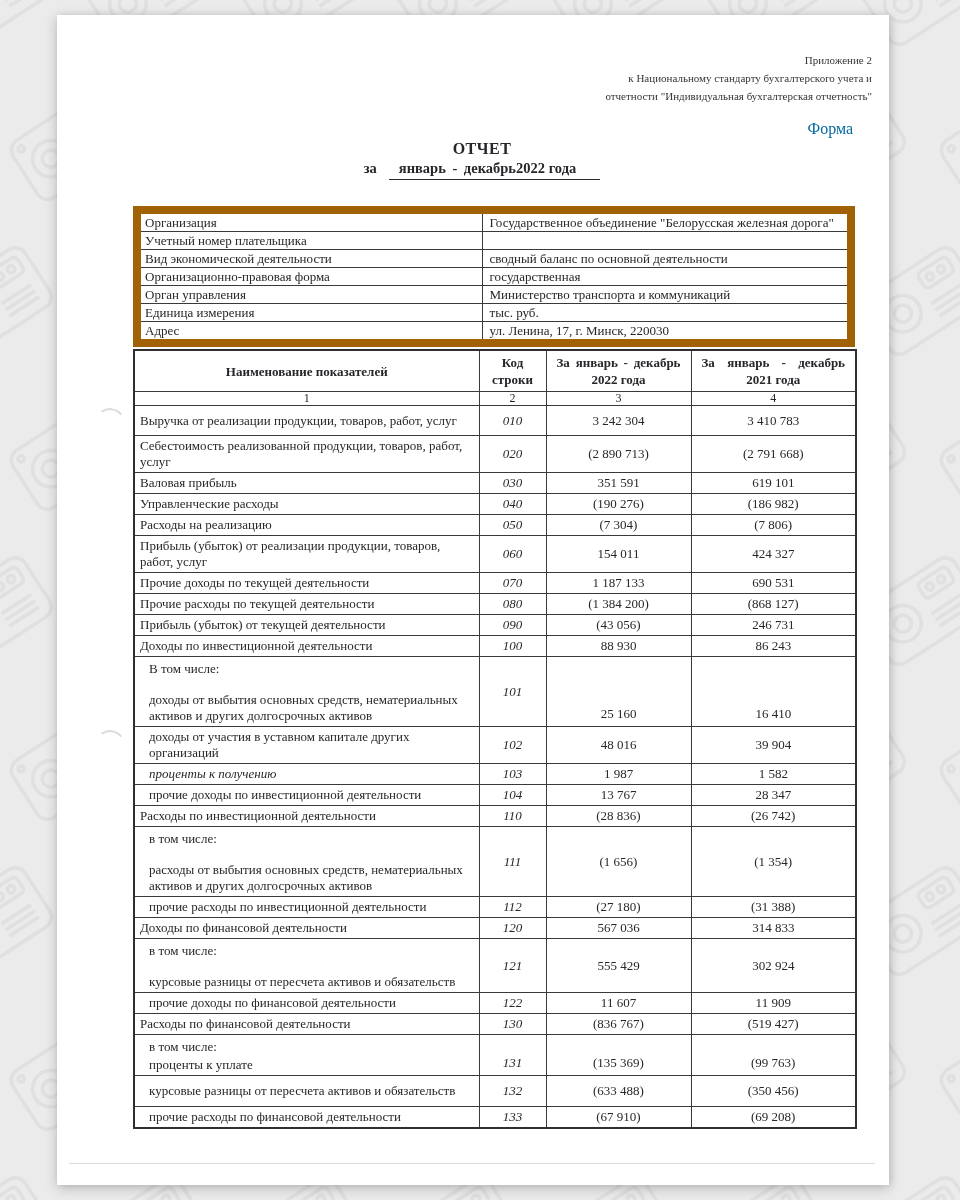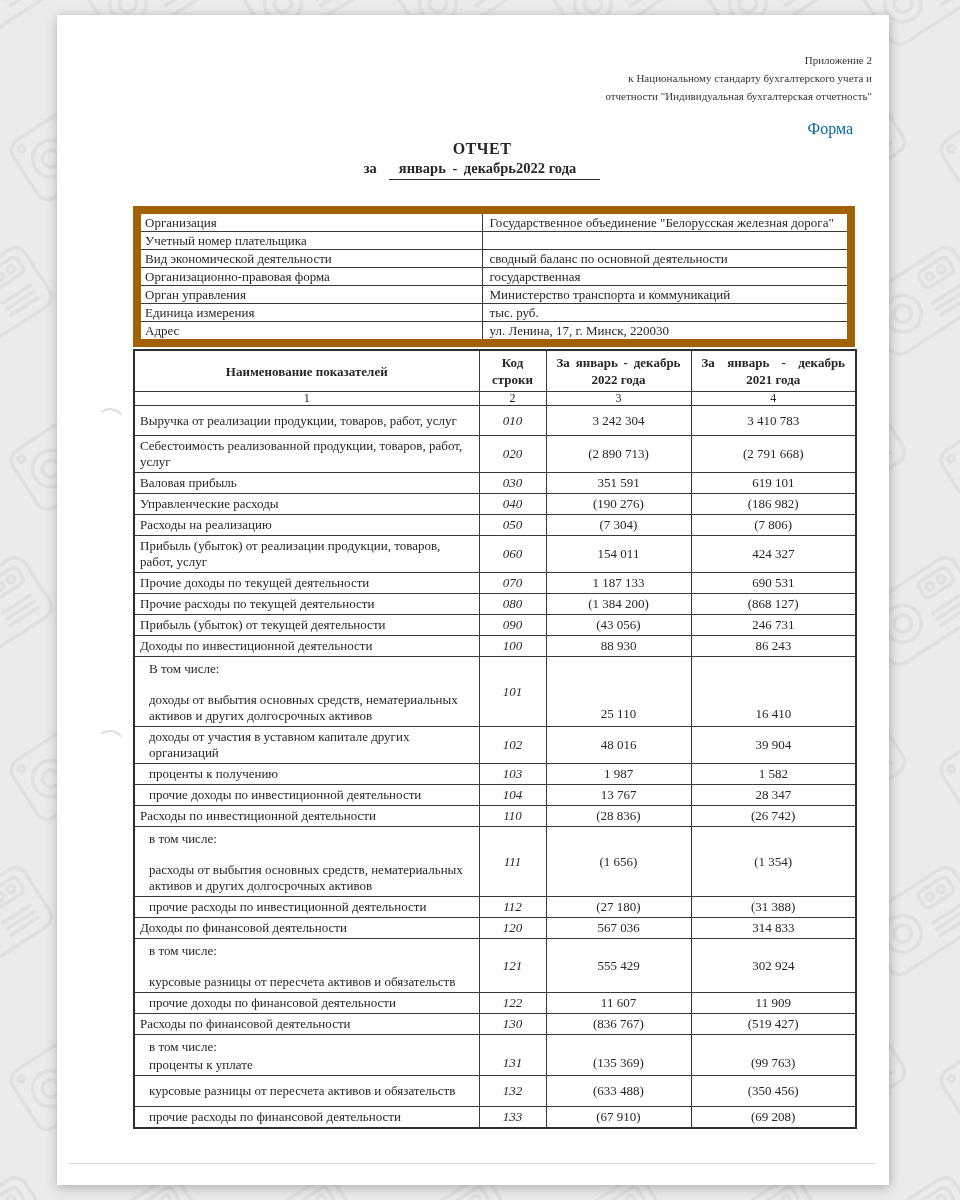"25 110" td.c-val { text: 25 110 -> 25 160 }
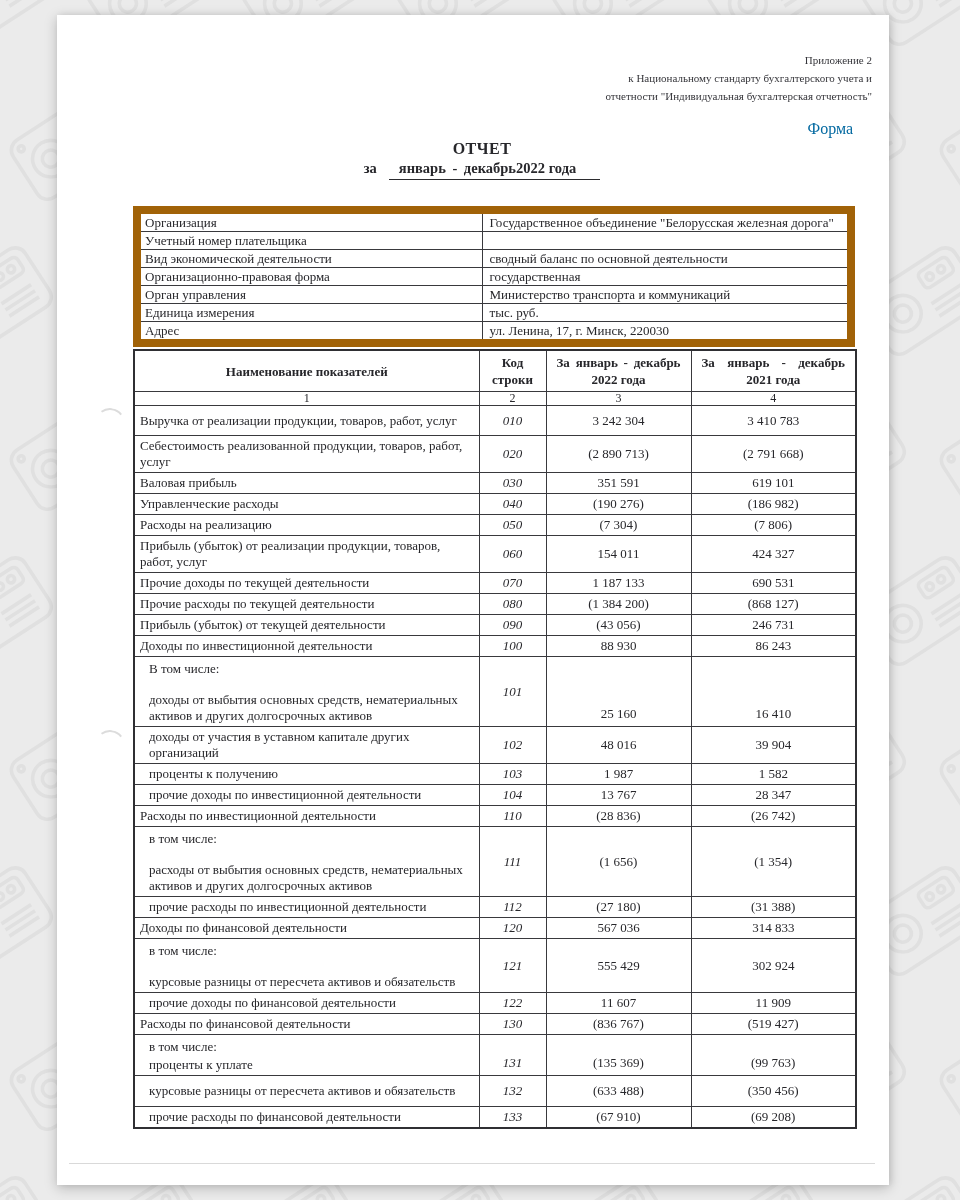"проценты к получению" td.c-name { font-style: none -> italic }
